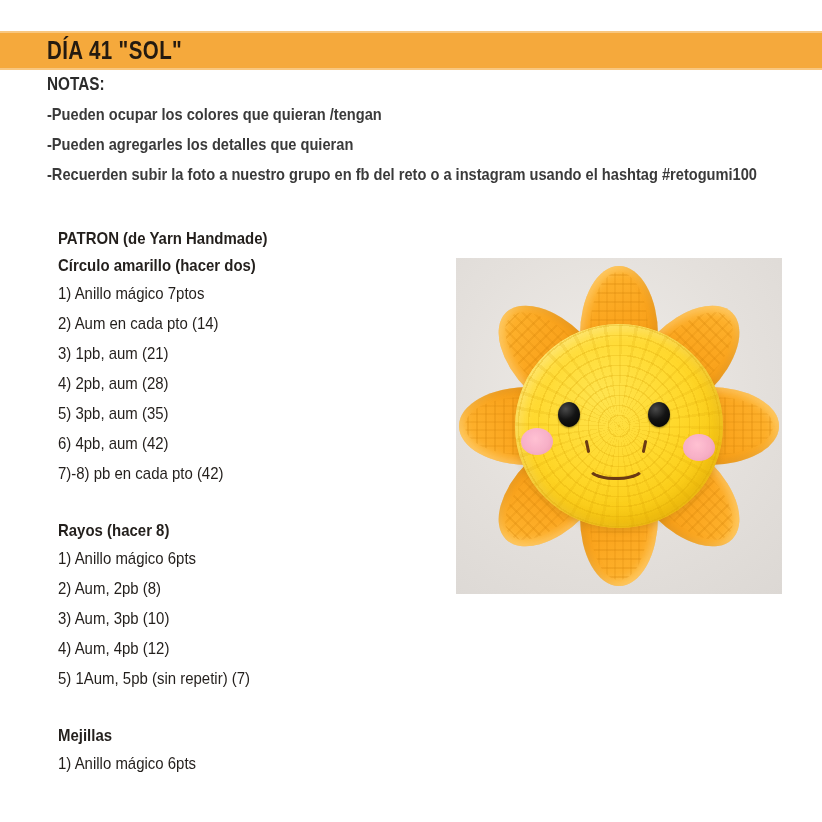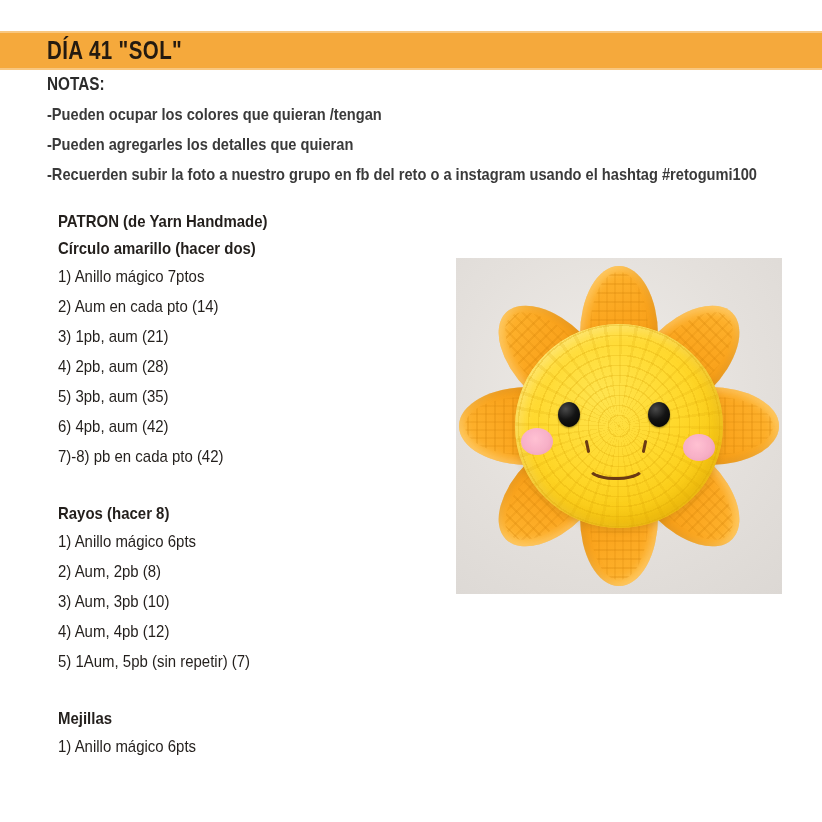"PATRON (de Yarn Handmade)" #pattern { top: 208px -> 225px }
